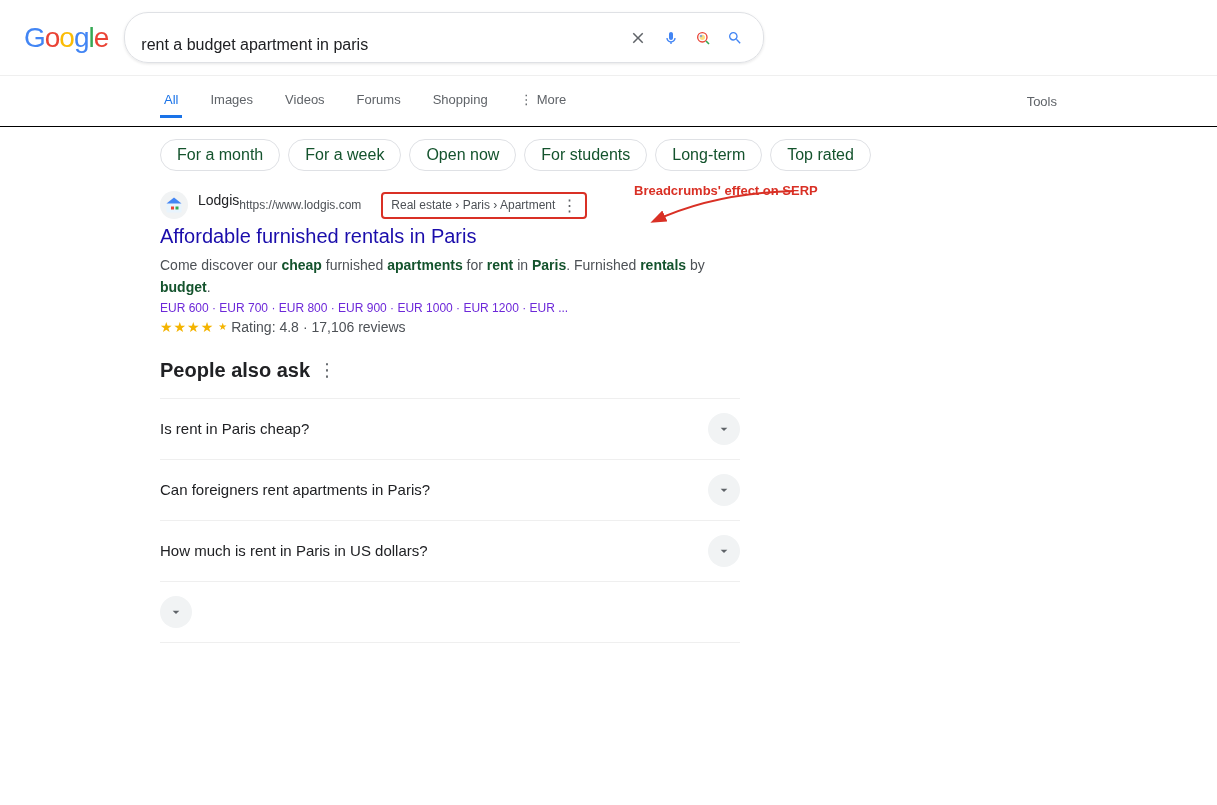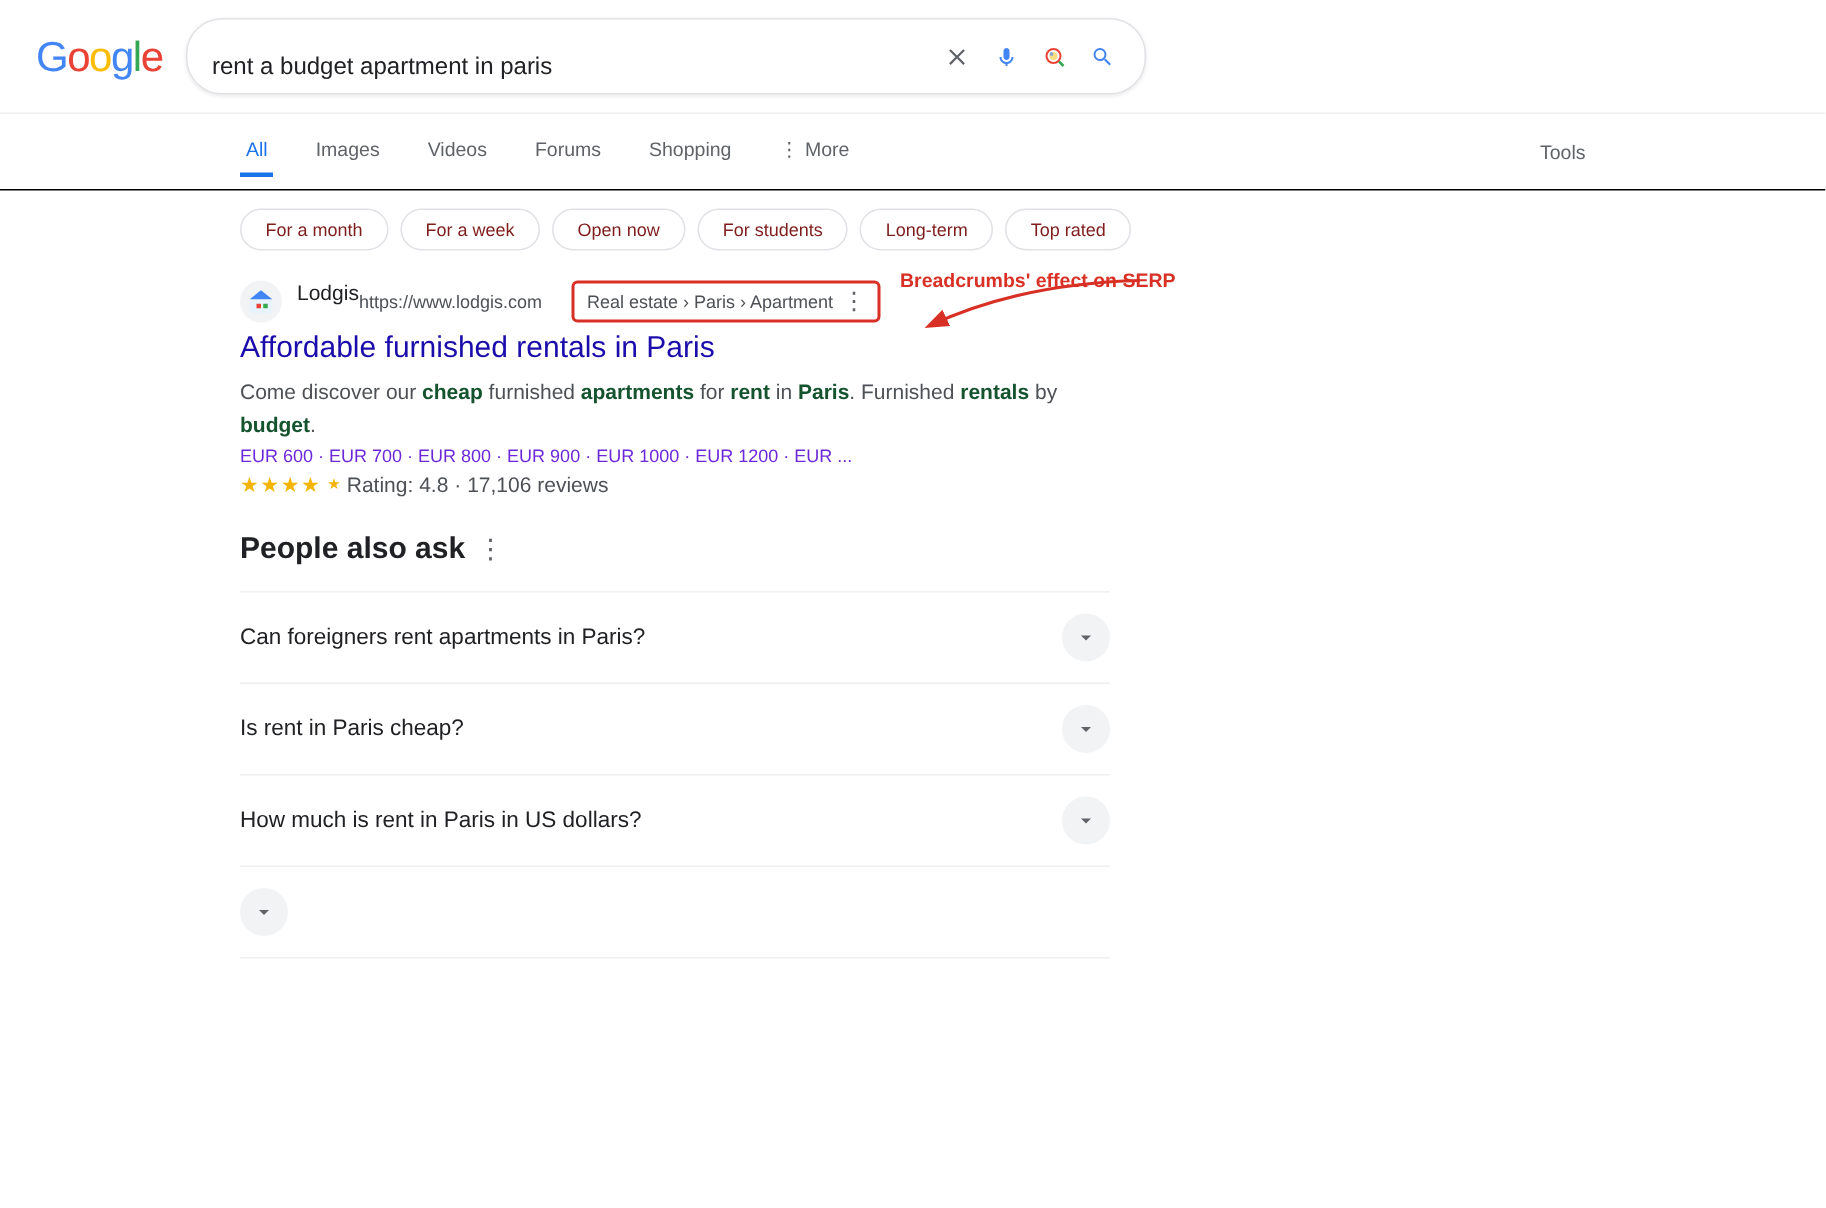"For a month" .pill { color: #7f1d1d -> #14532d; font-size: 12px -> 16px }
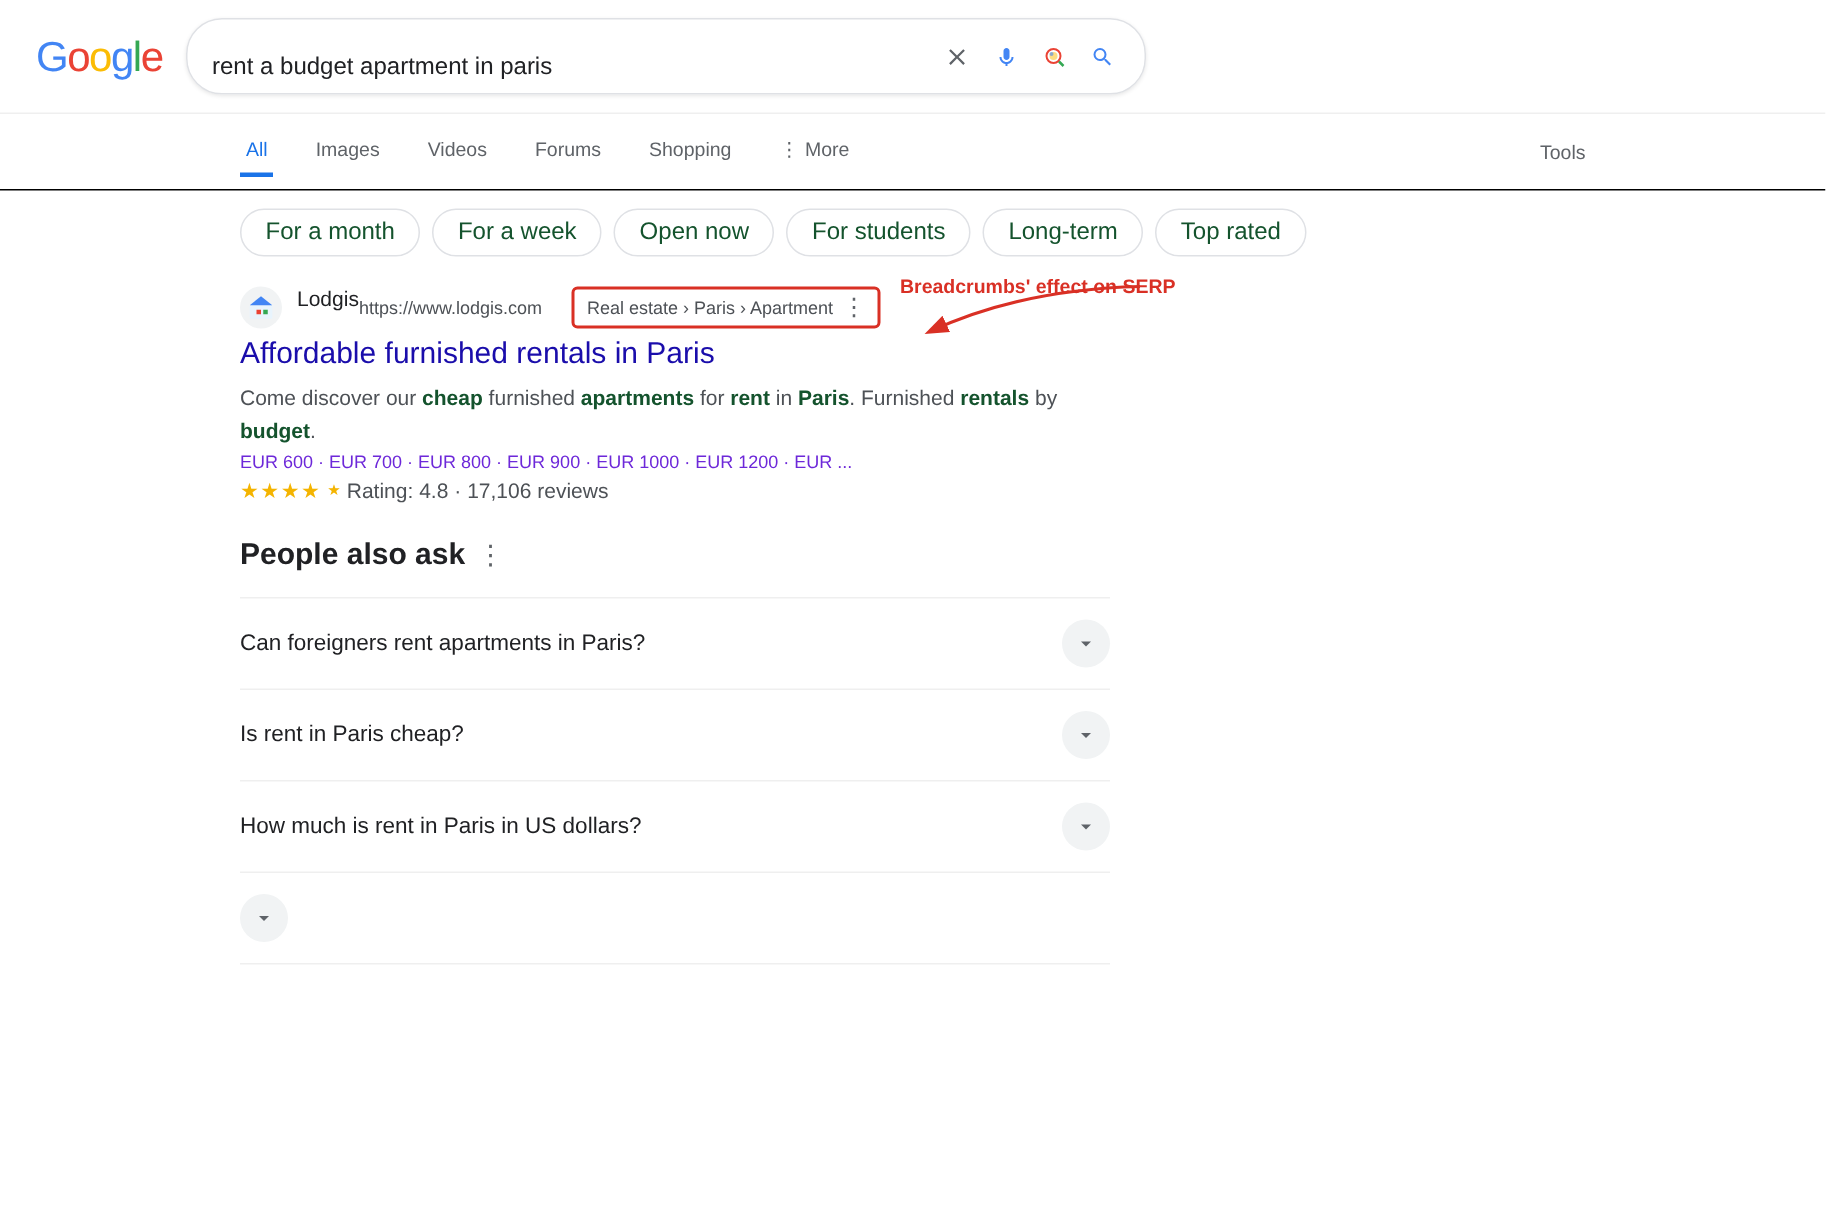"Breadcrumbs' effect on SERP" div { left: 420px -> 454px }
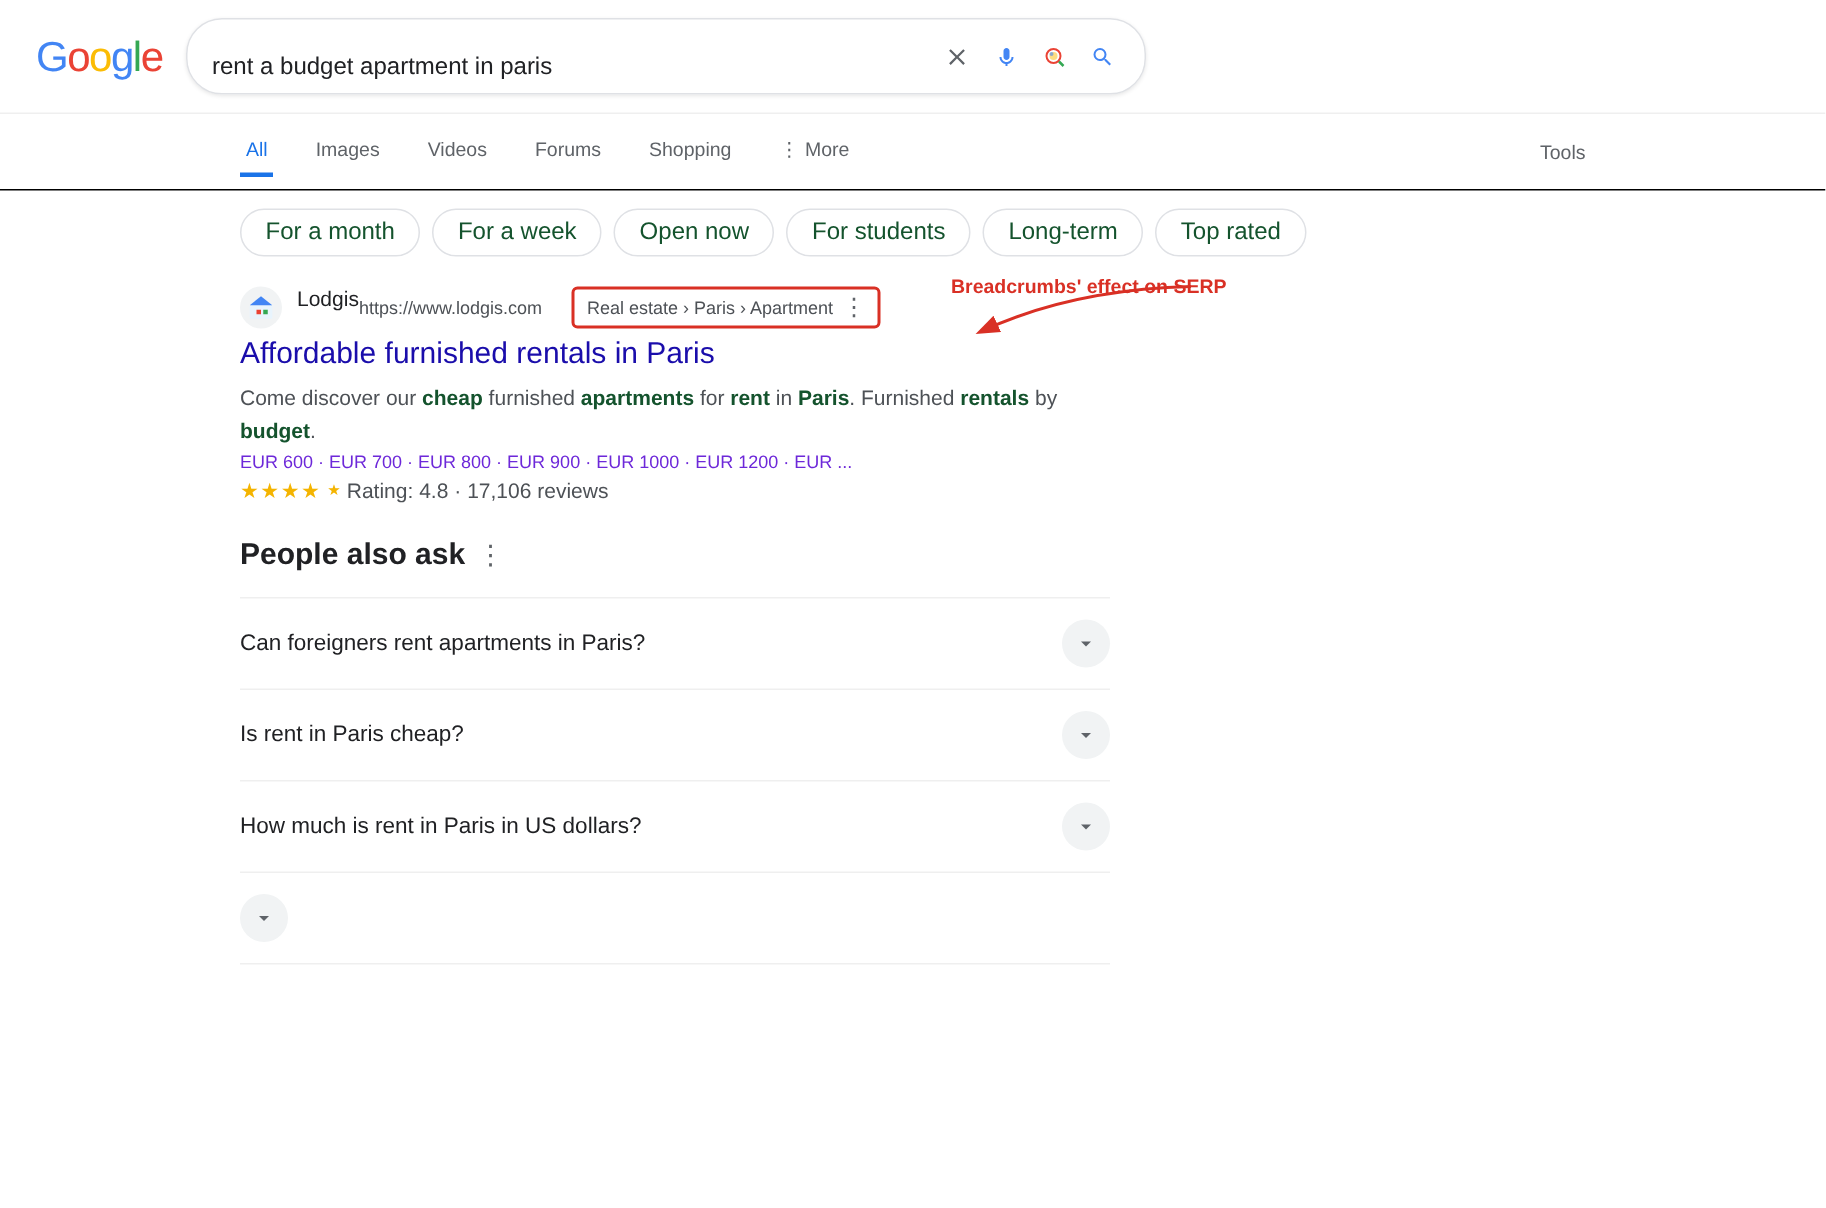"Can foreigners rent apartments in" div.paa-item { order: before "Is rent in Paris cheap?" -> after "Is rent in Paris cheap?" }
